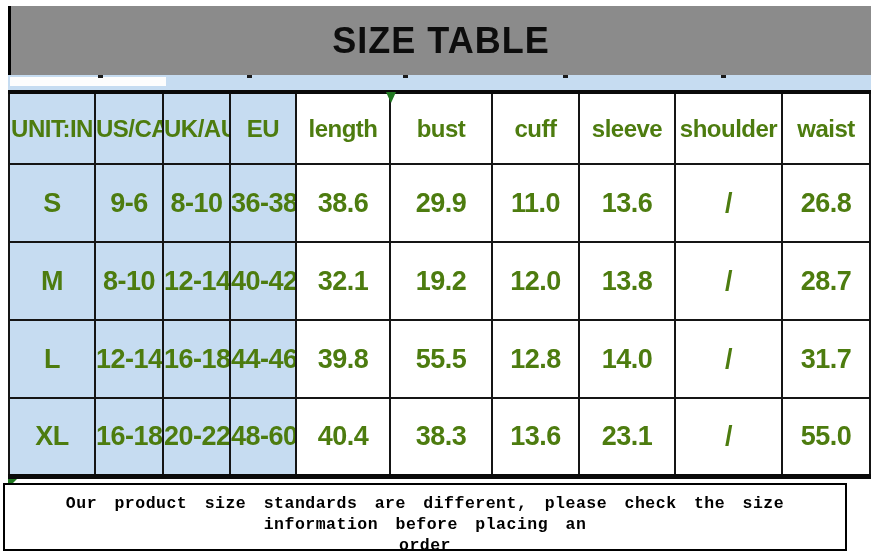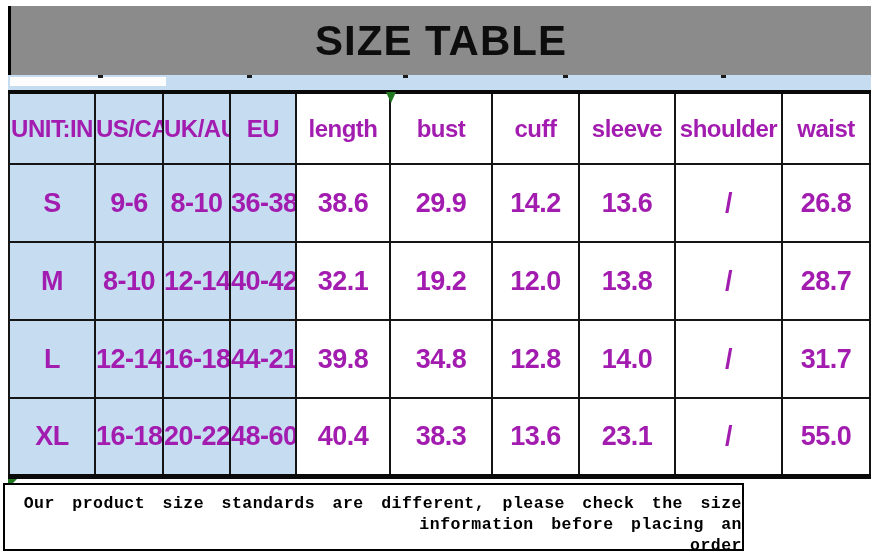"SIZE TABLE" .banner-title { font-size: 42px -> 36px }
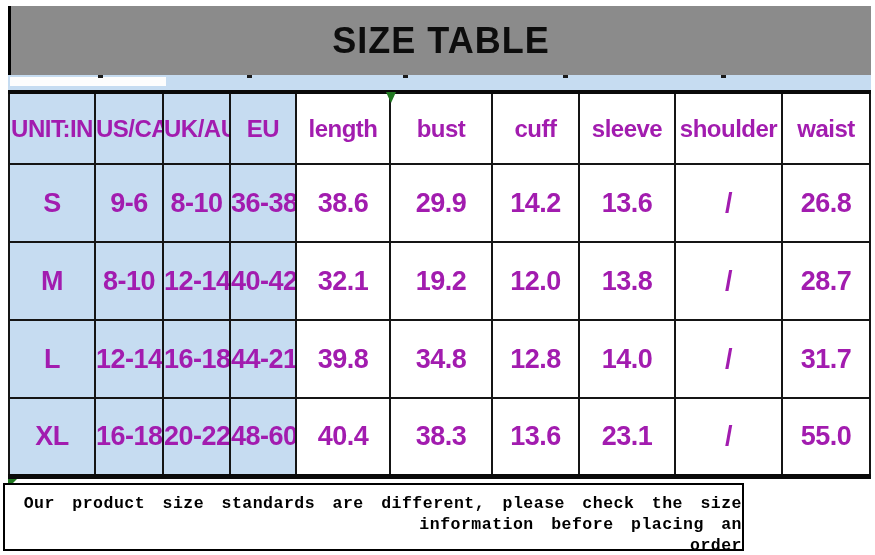"UNIT:IN" table.size-table th, table.size-table td { color: #a21caf -> #4d7c0f }
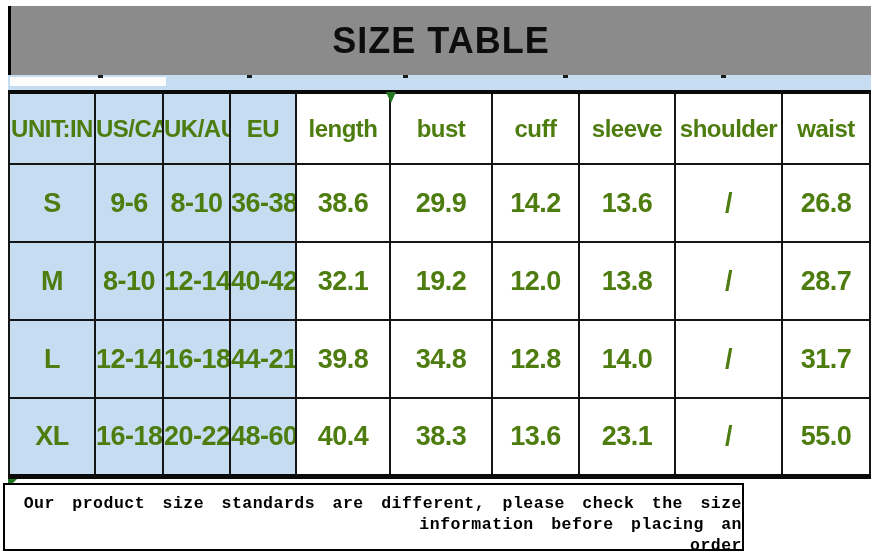"14.2" td { text: 14.2 -> 11.0 }
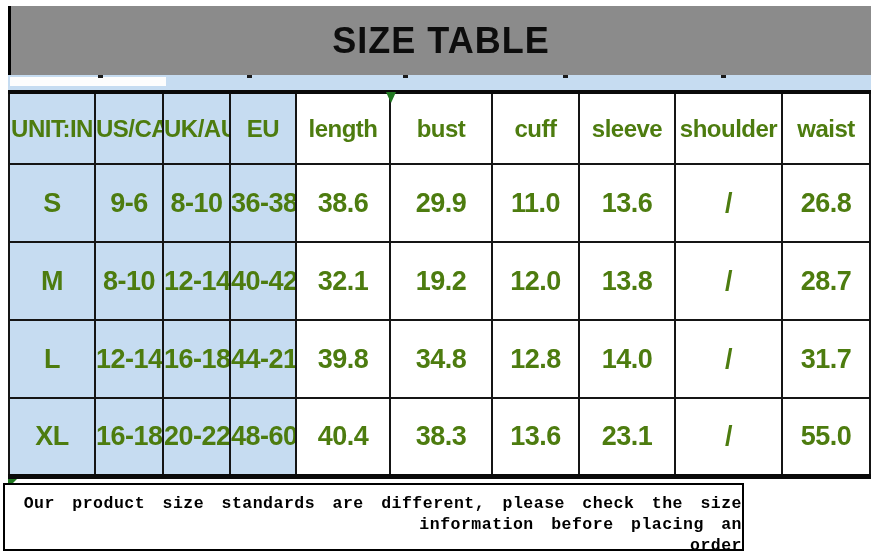"44-21" td { text: 44-21 -> 44-46 }
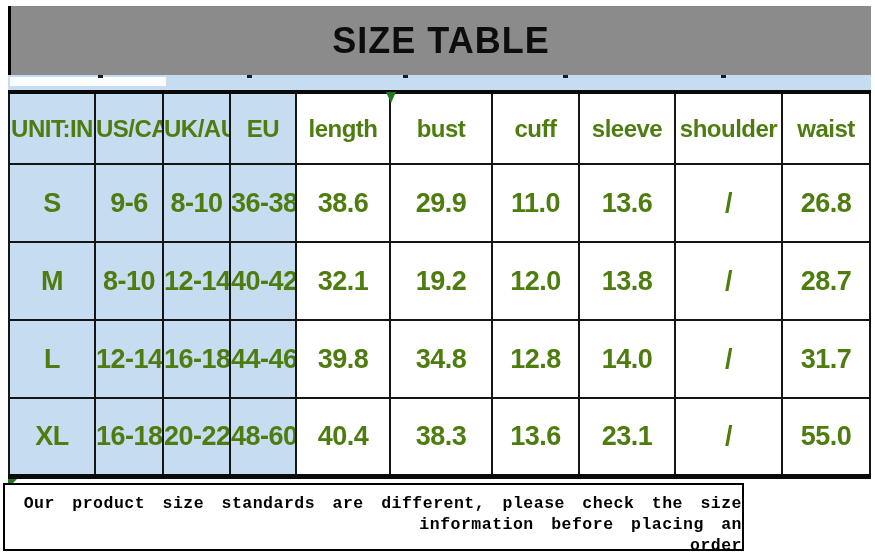"34.8" td { text: 34.8 -> 55.5 }
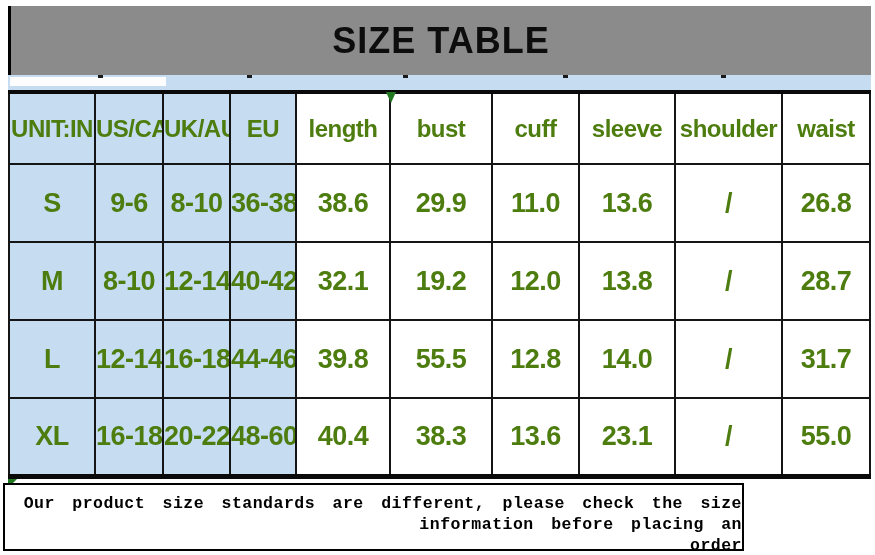"Our product size standards are" .note-box { text-align: right -> center; width: 741px -> 844px }
